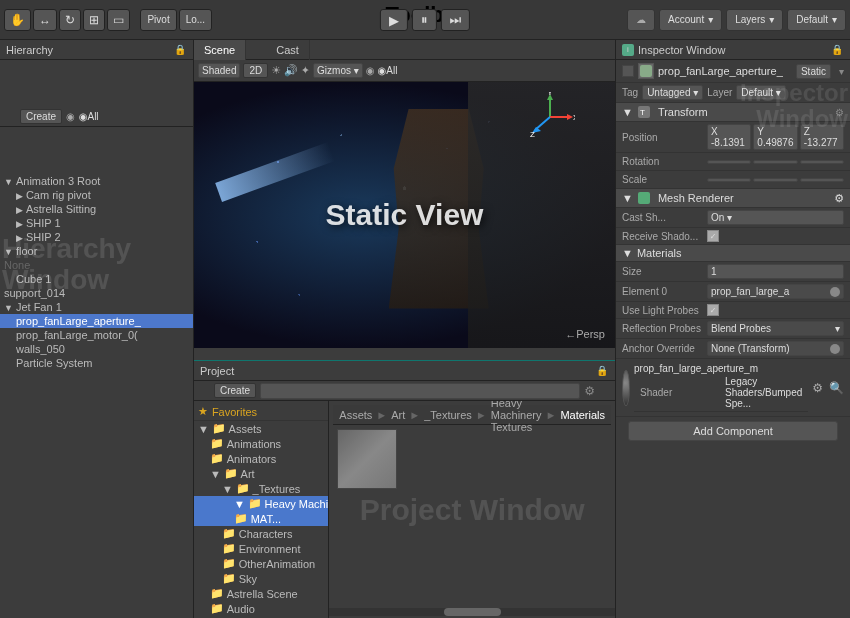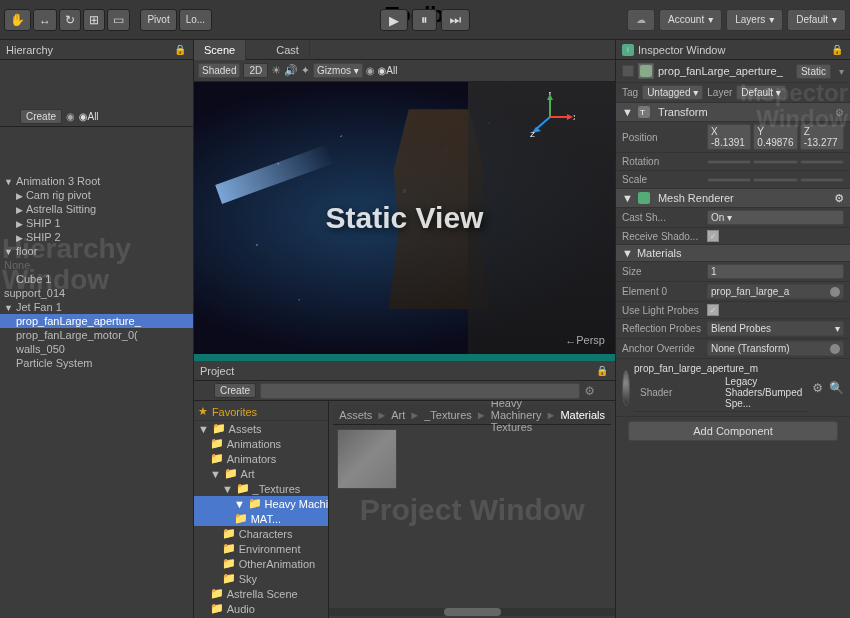"Project" .project-panel { border-top: 7px solid #0f766e -> 1px solid #0f766e; margin-top: none -> 12px }
